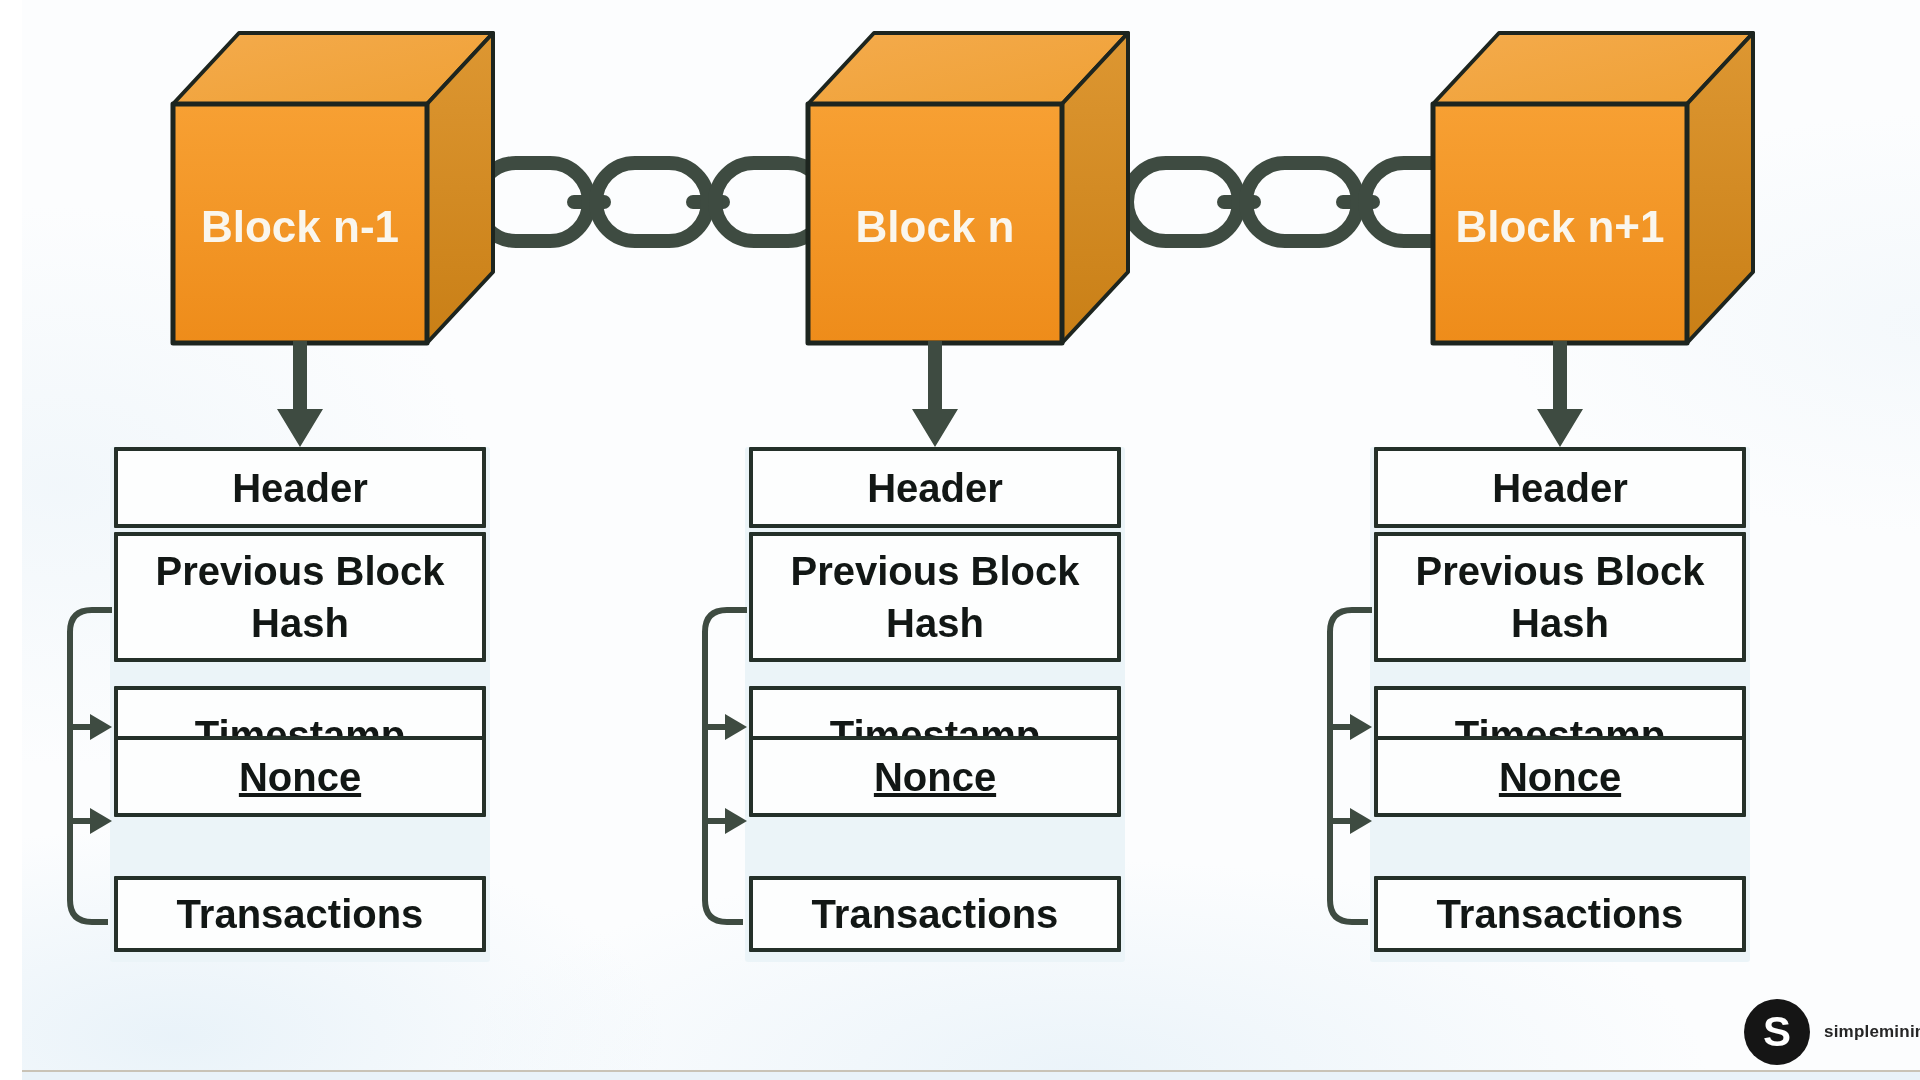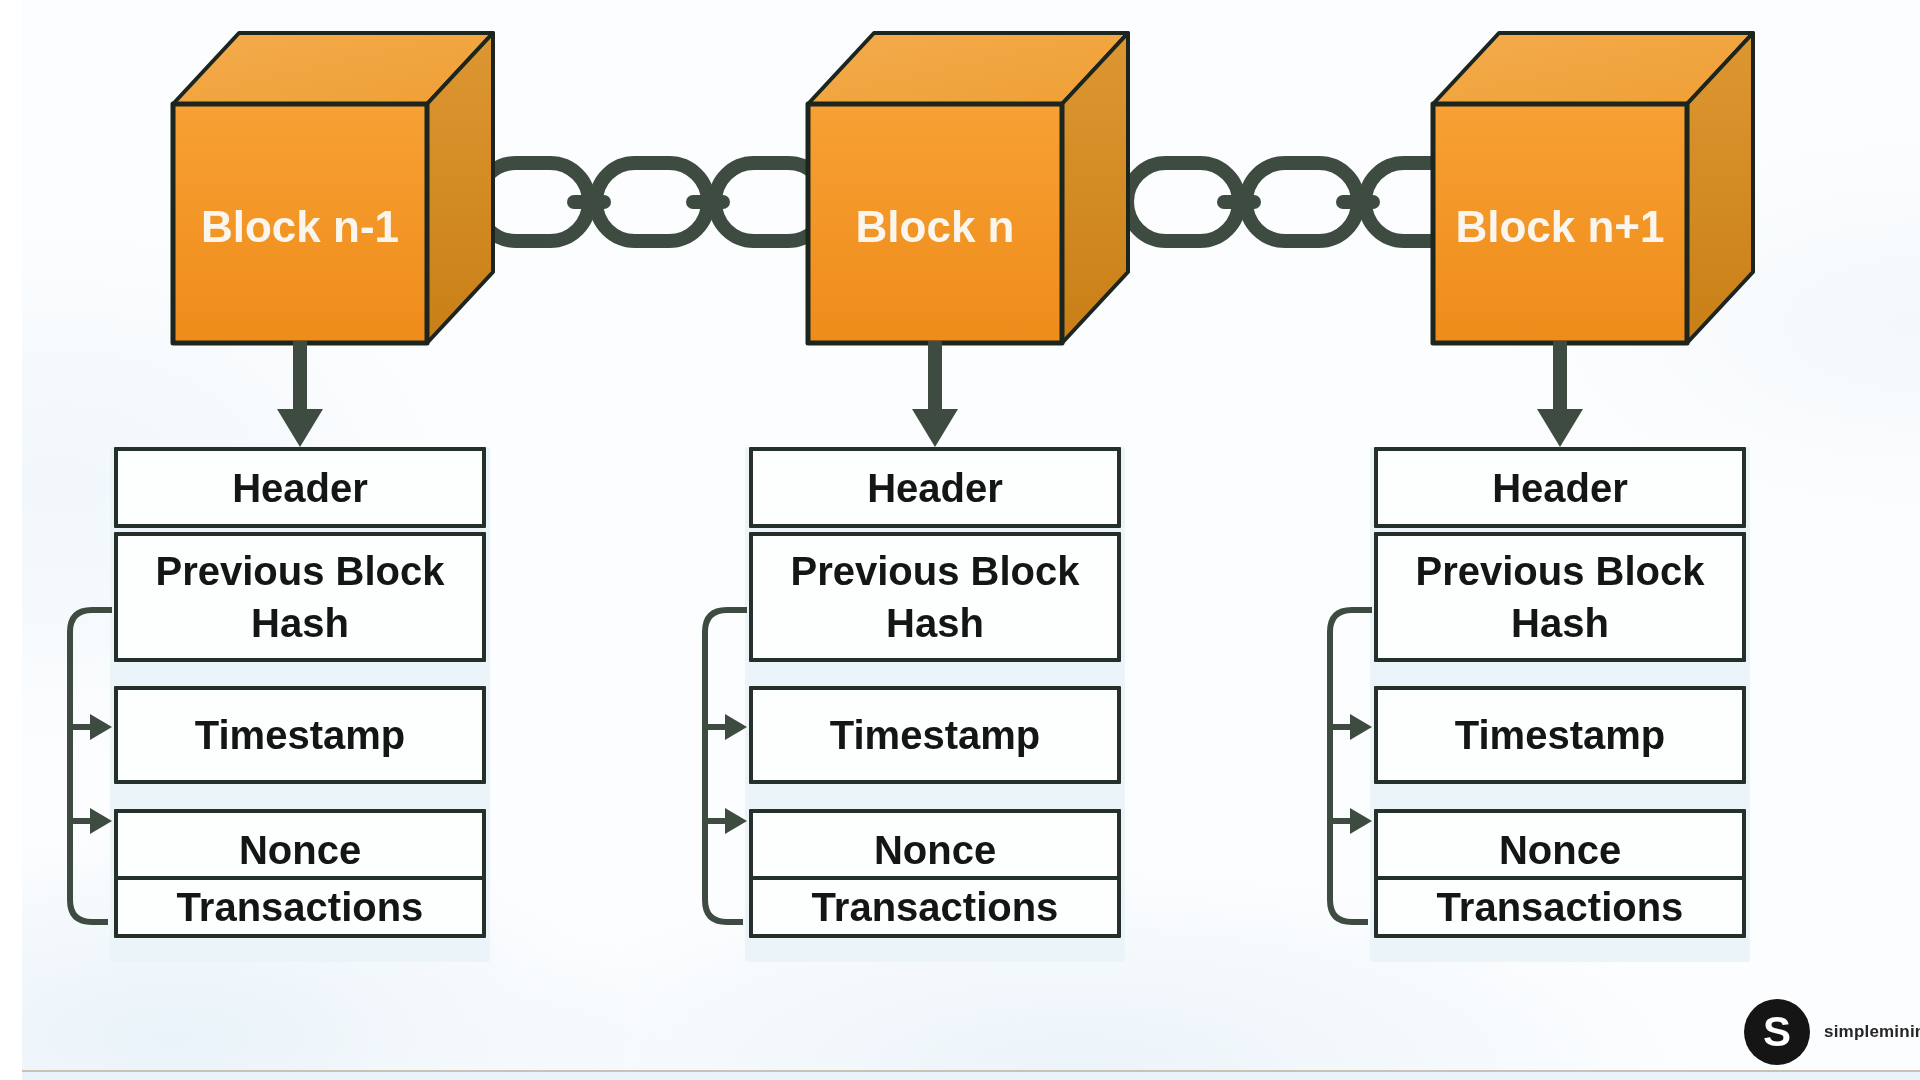"Nonce" .row-nonce { text-decoration: none -> underline; top: 809px -> 736px }
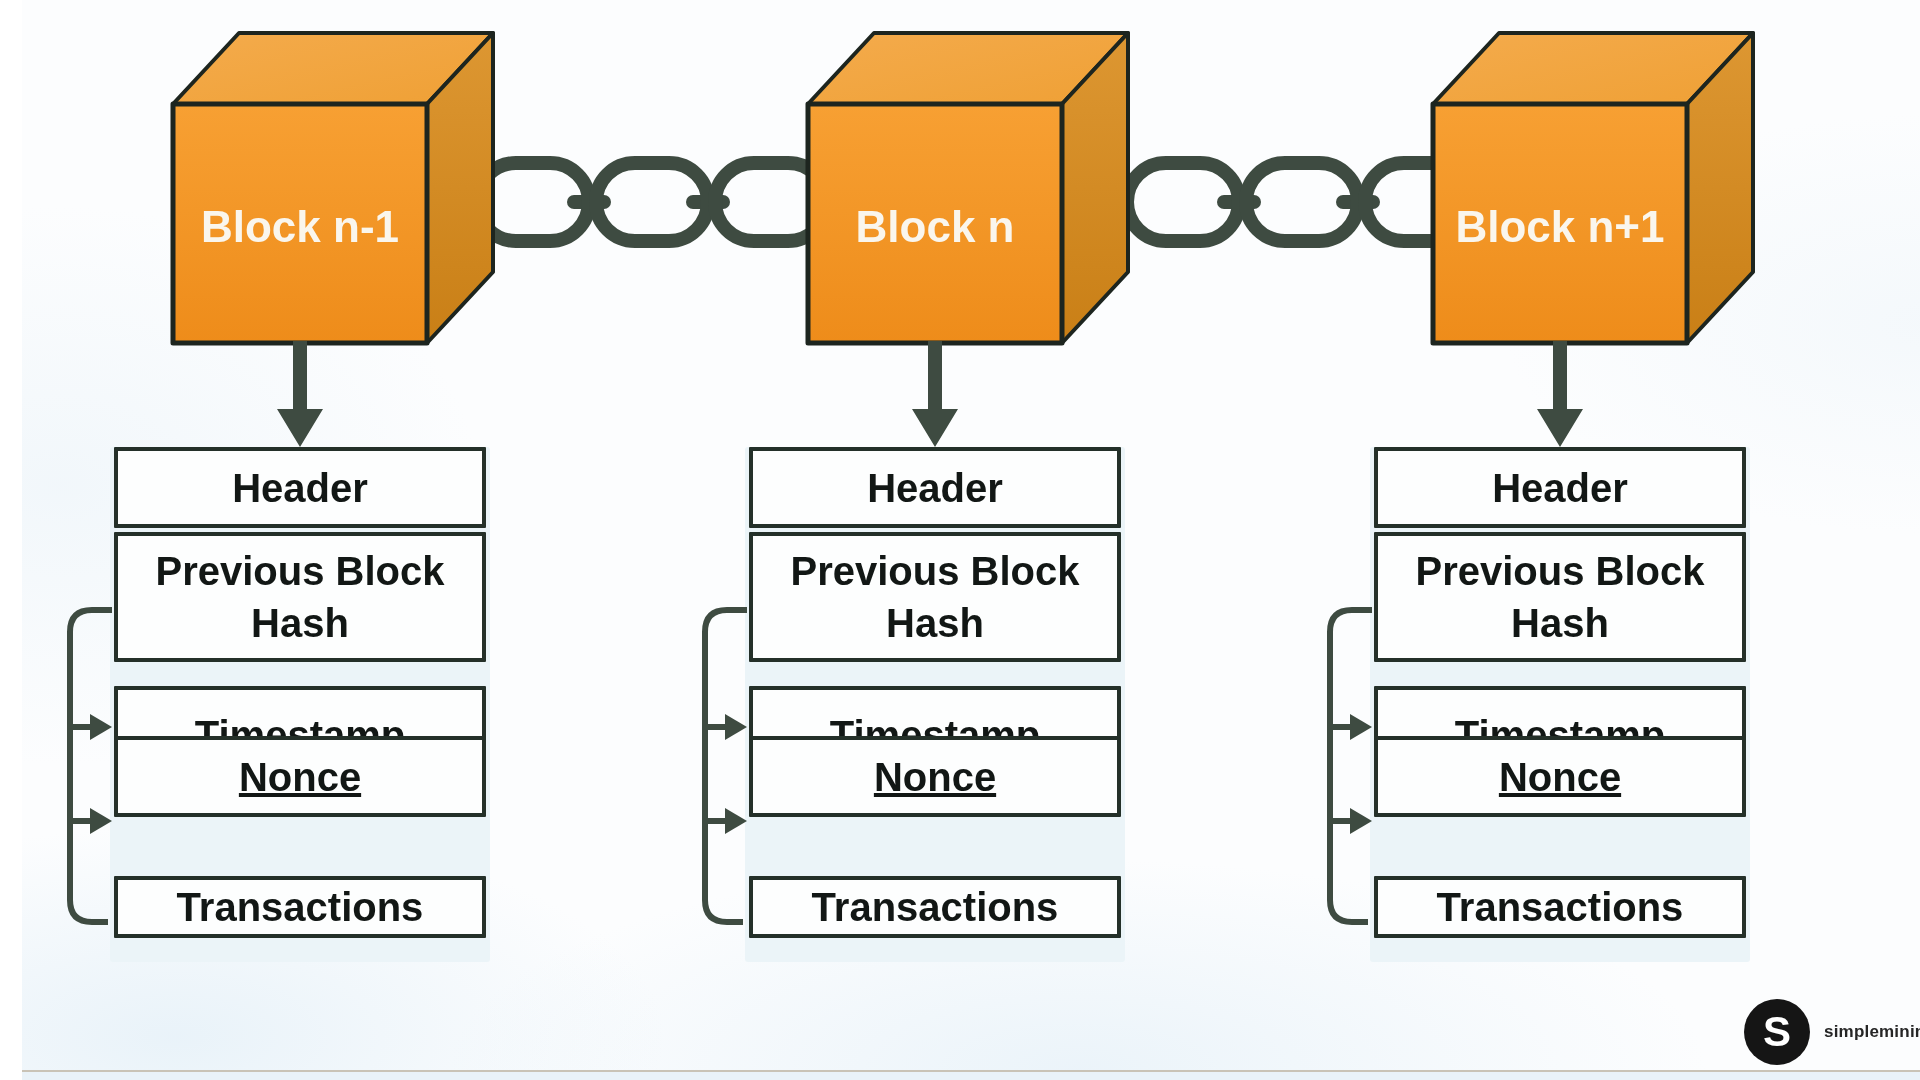"Transactions" .row-tx { height: 62px -> 76px }
